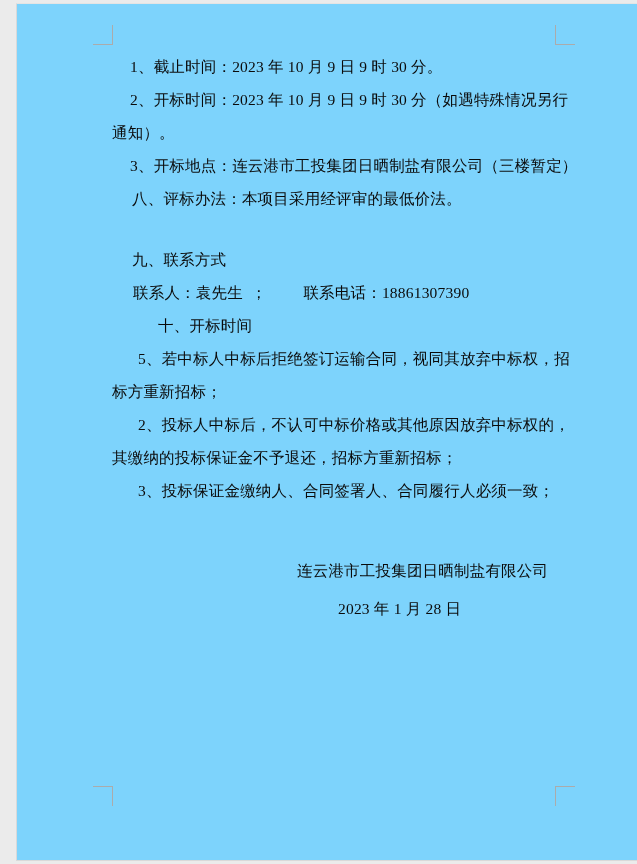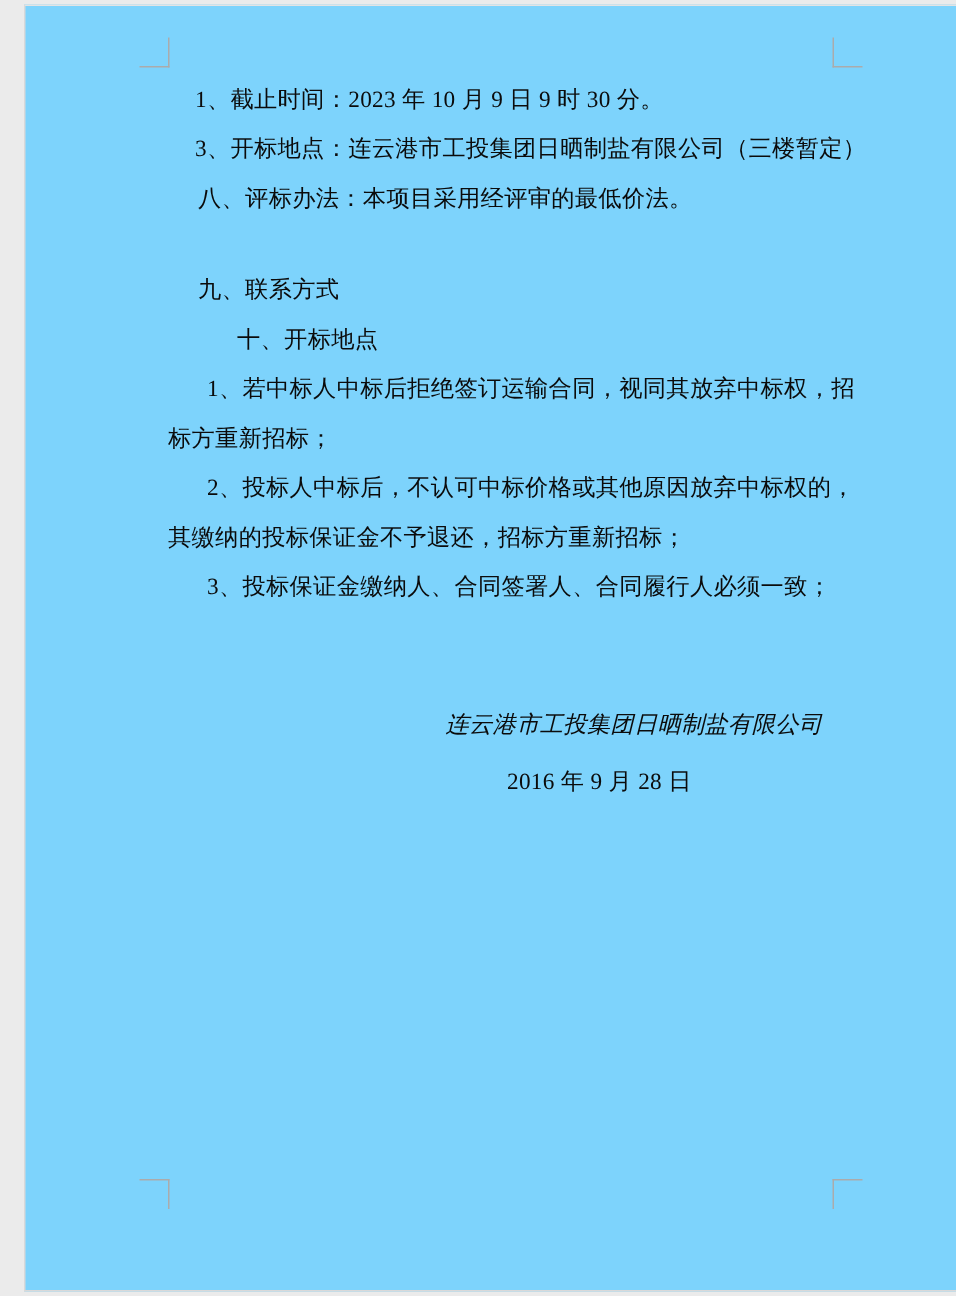"2、开标时间：2023 年 10 月 9" div.line { html: none -> <div>2、开标时间：2023 年 10 月 9 日 9 时 30 分（如遇特殊情况另行</div> }
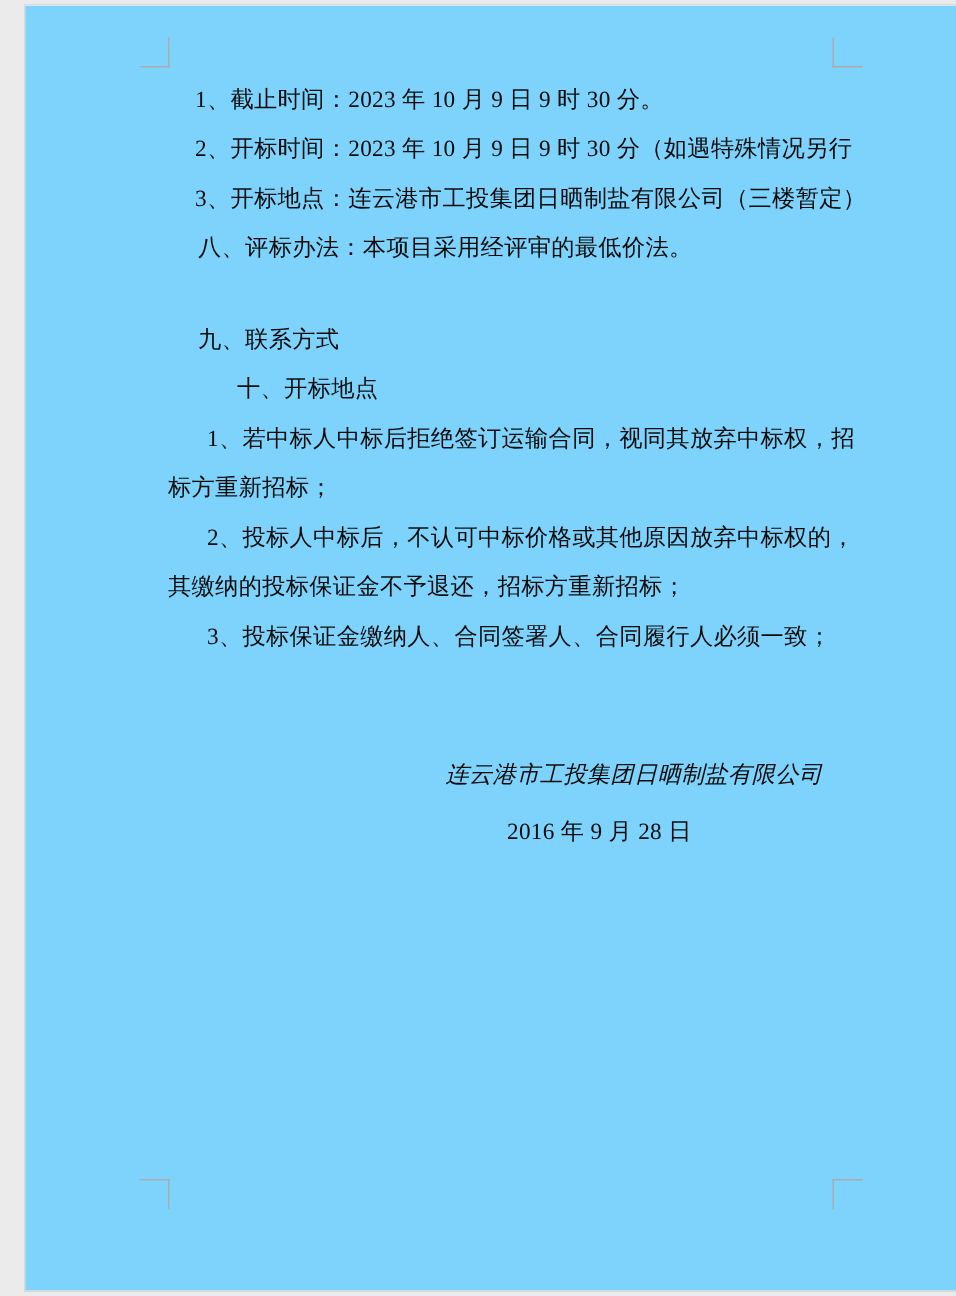"通知）。" div.line { html: none -> <div>通知）。</div> }
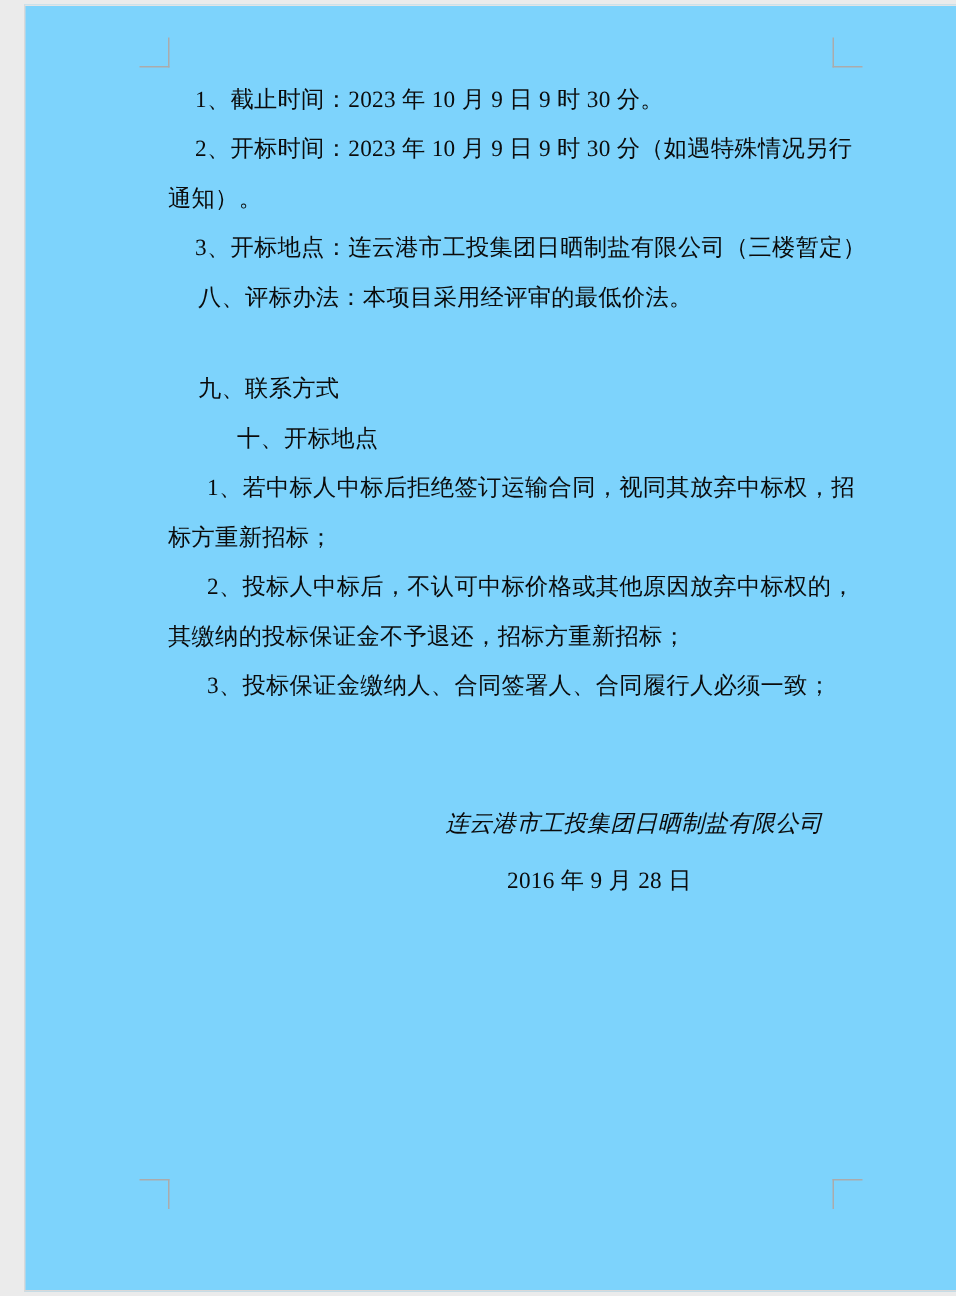"联系人：袁先生 ； 联系电话：18861307390" div.line { html: none -> <div>联系人：袁先生 ； 联系电话：18861307390</div> }
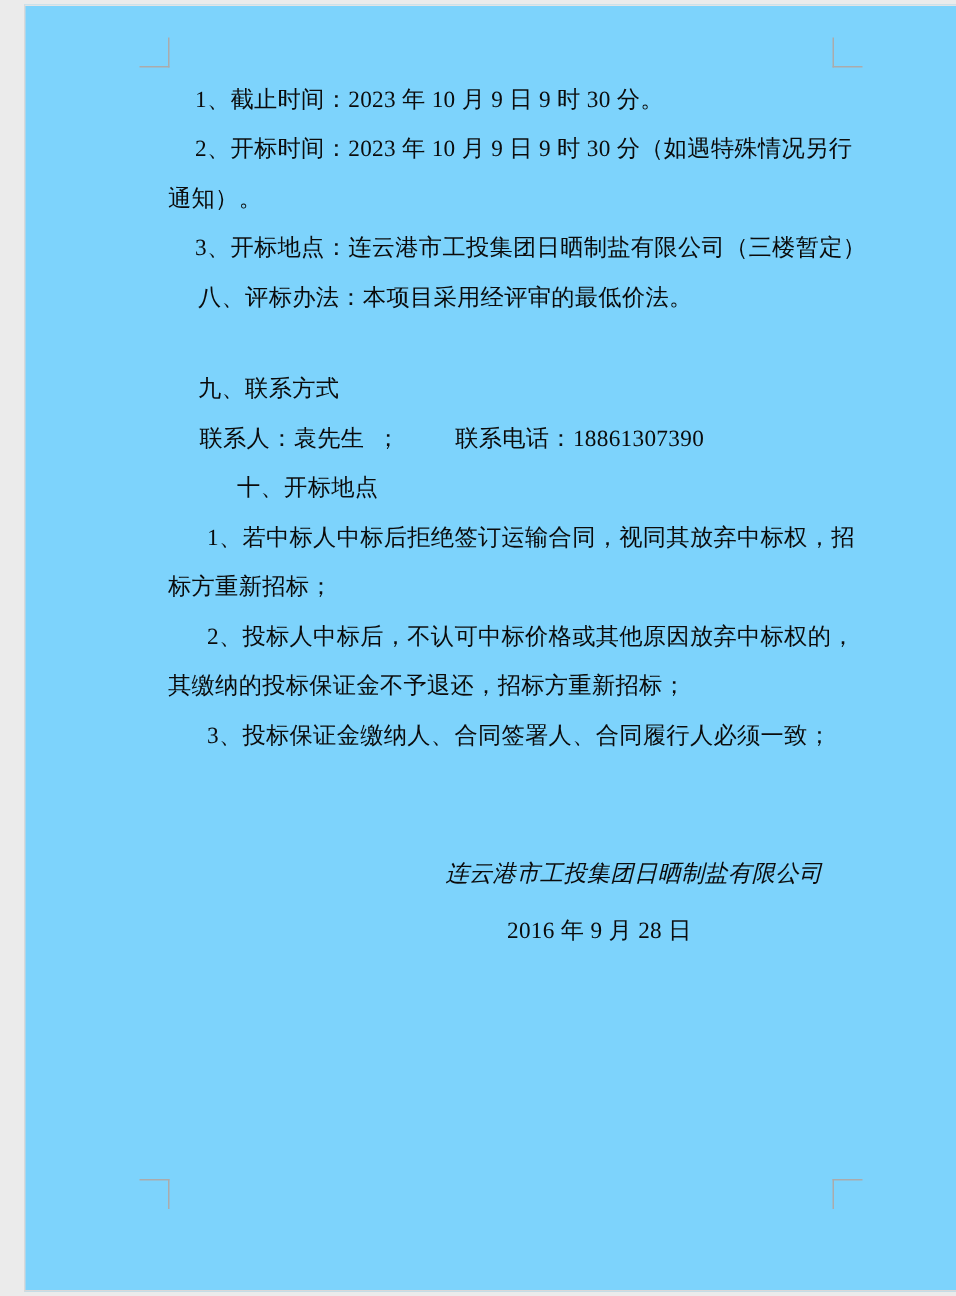"十、开标地点" div.line { text: 地点 -> 时间 }
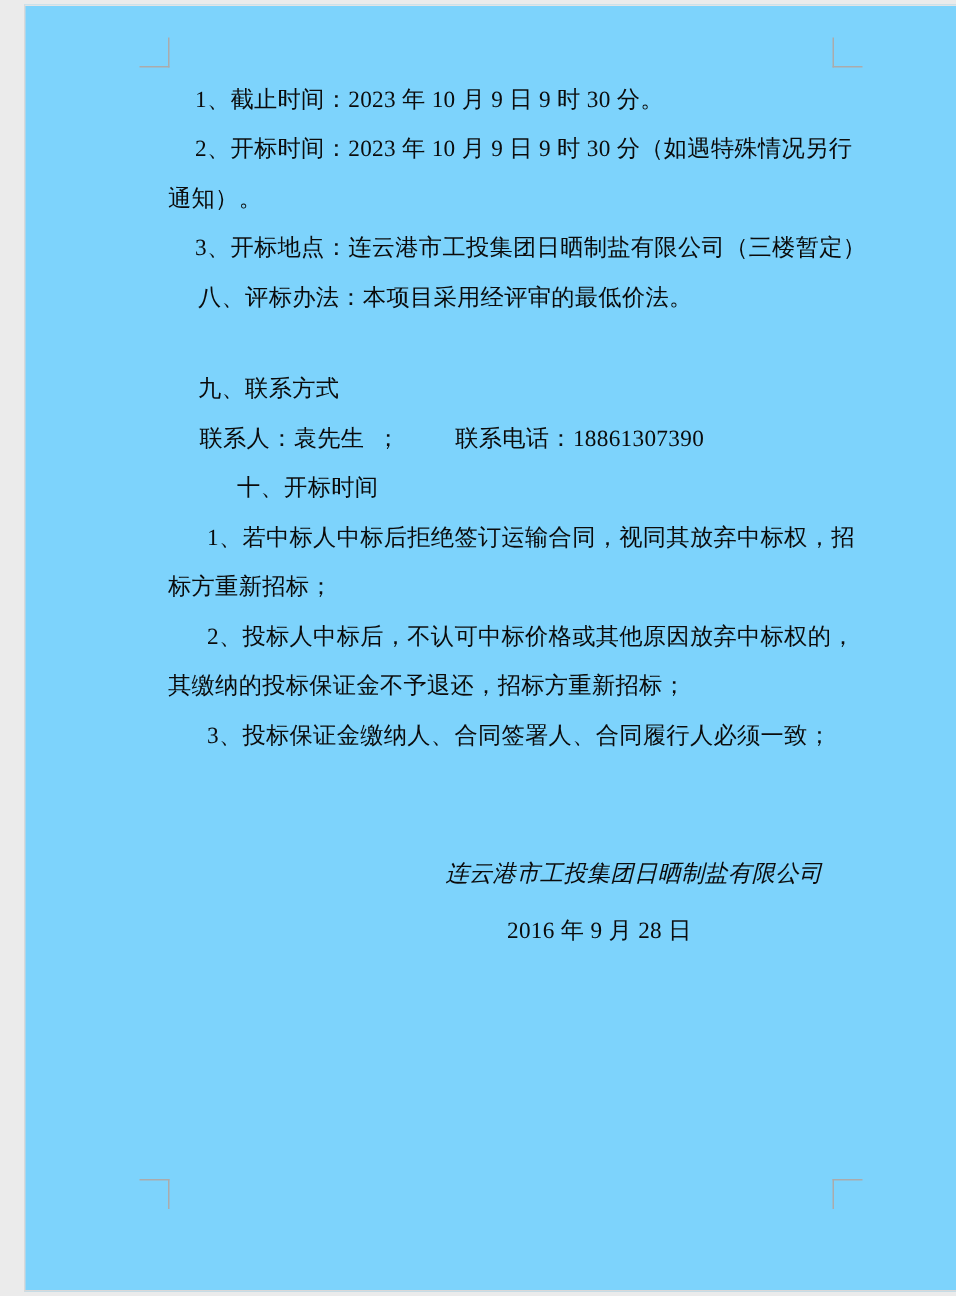"1、若中标人中标后拒绝签订运输合同，视同其放弃中标权，招" div.line { text: 1 -> 5 }
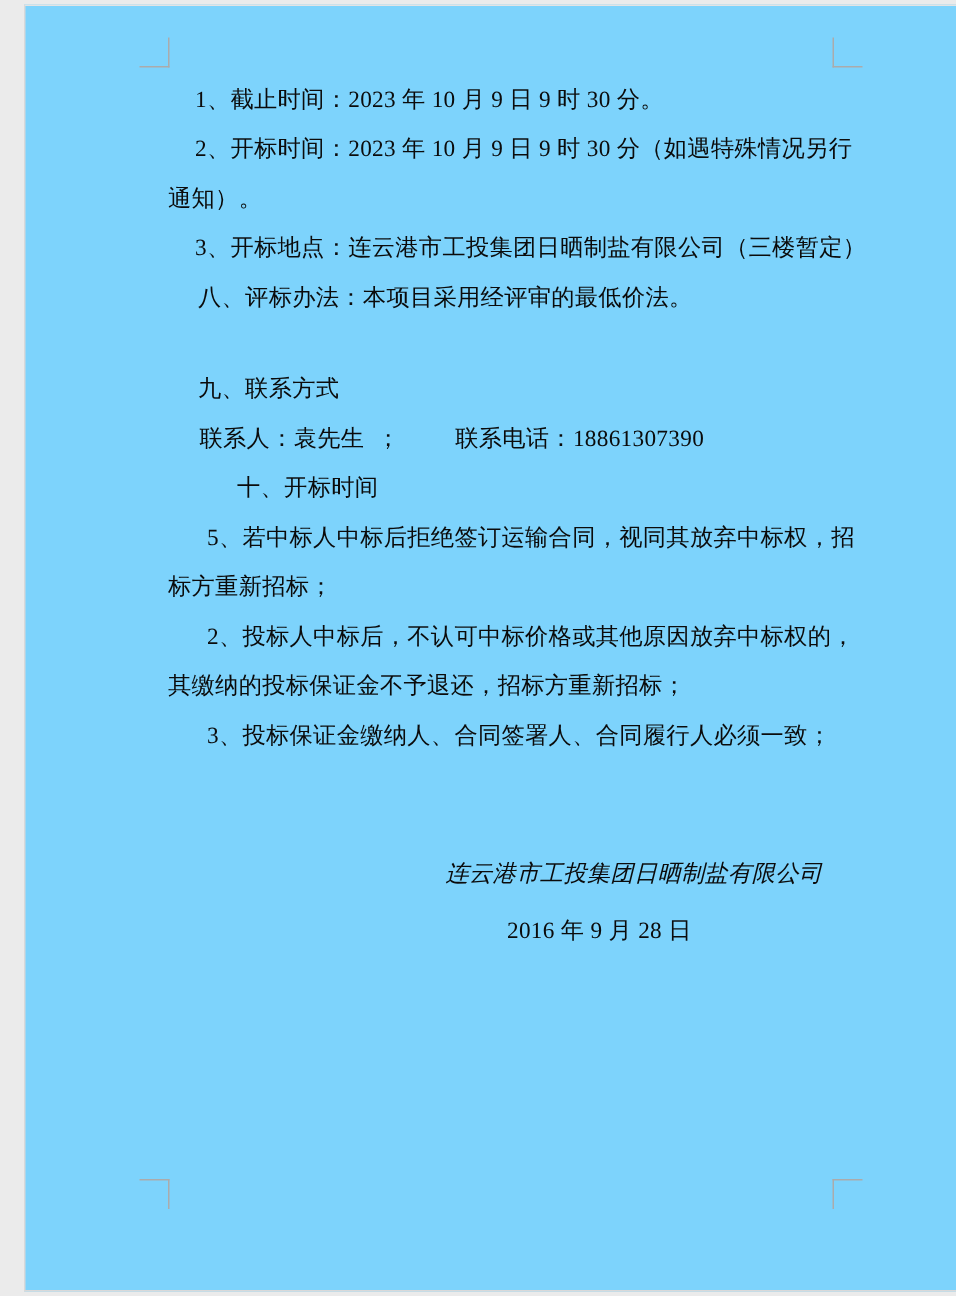"连云港市工投集团日晒制盐有限公司" .sig-company { font-style: italic -> none; margin-top: 59px -> 47px }
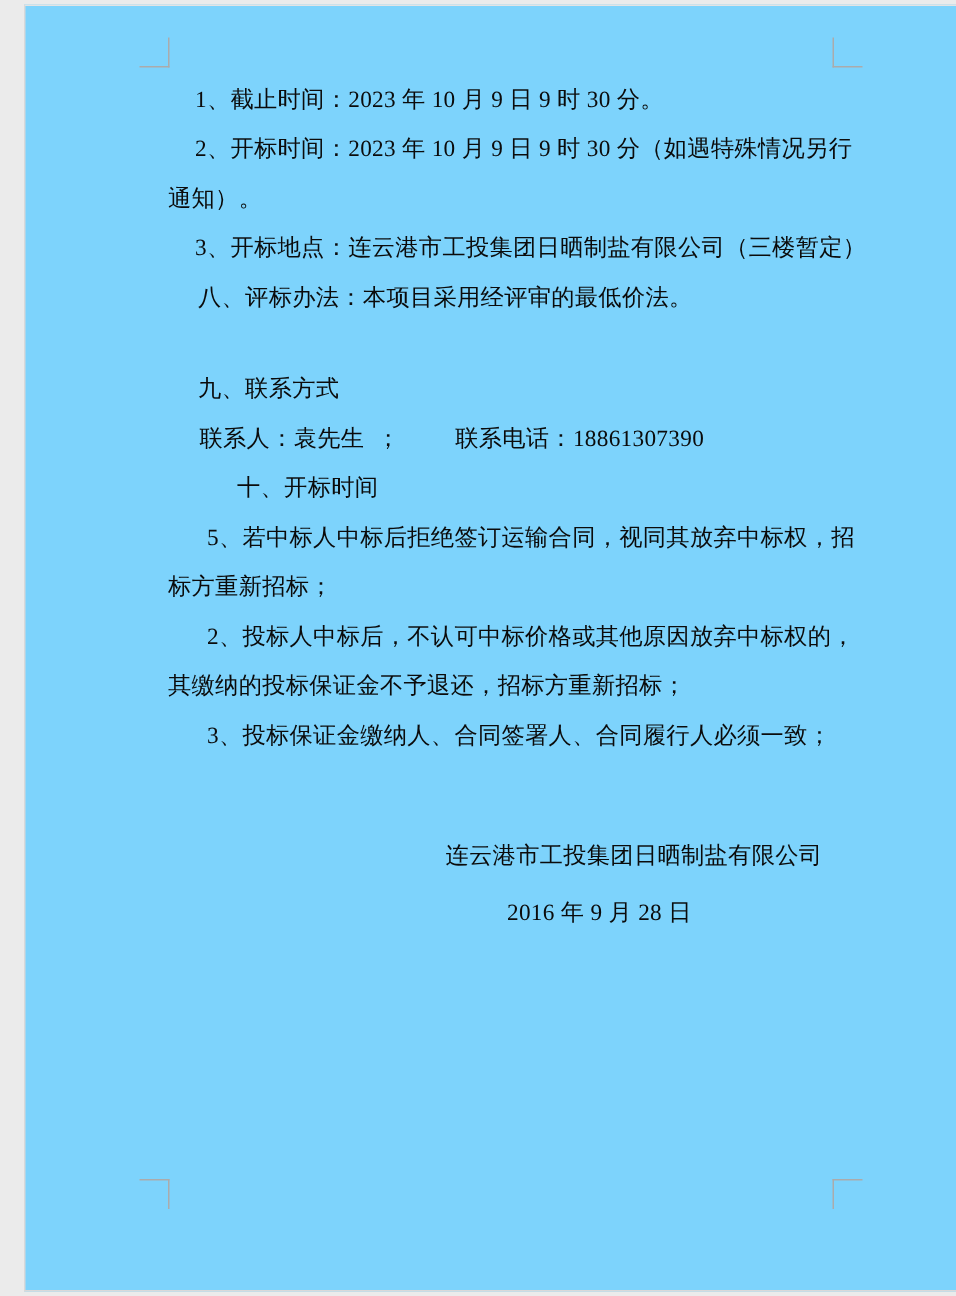"2016 年 9 月 28" div.line { text: 2016 年 9 -> 2023 年 1 }
